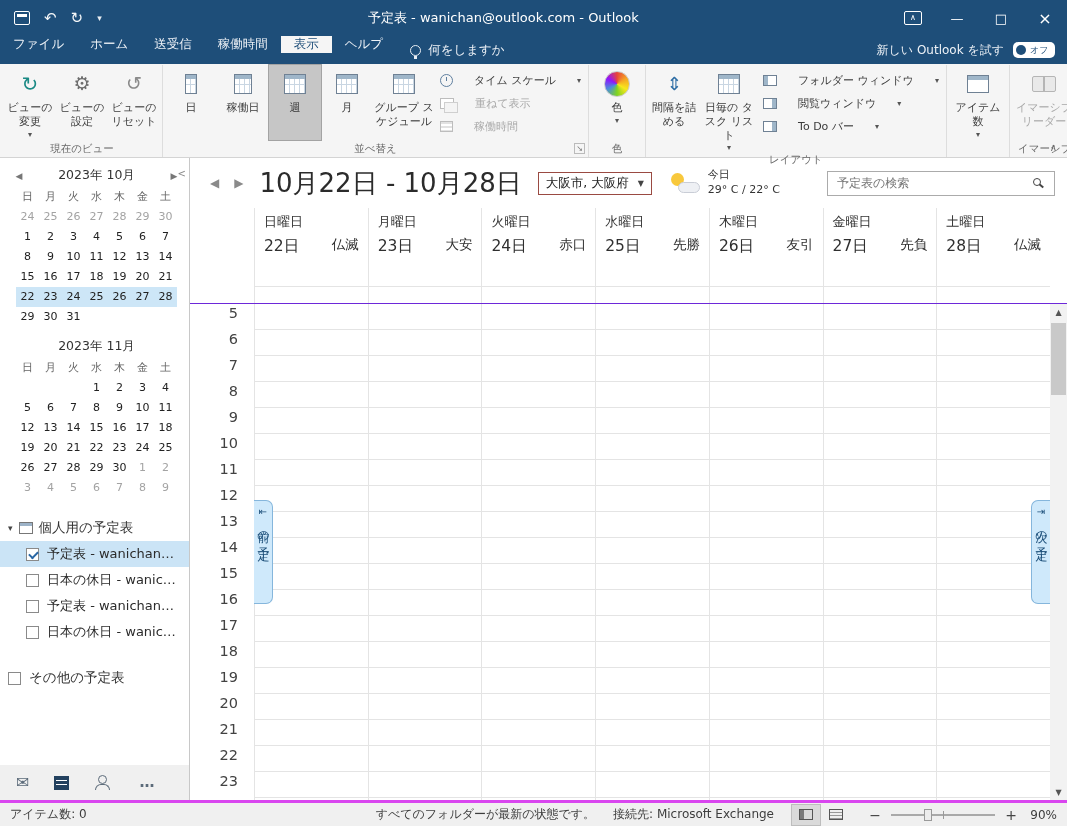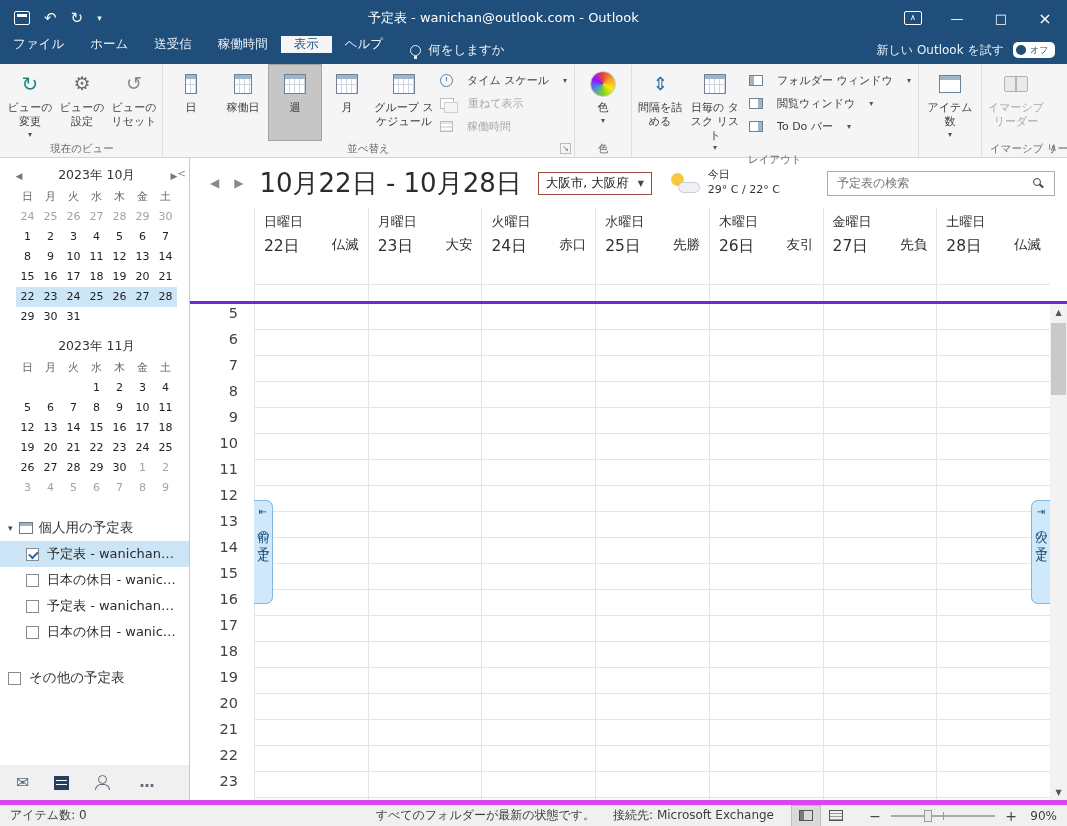"タイム スケール" .smallbtn { gap: 14px -> 21px }
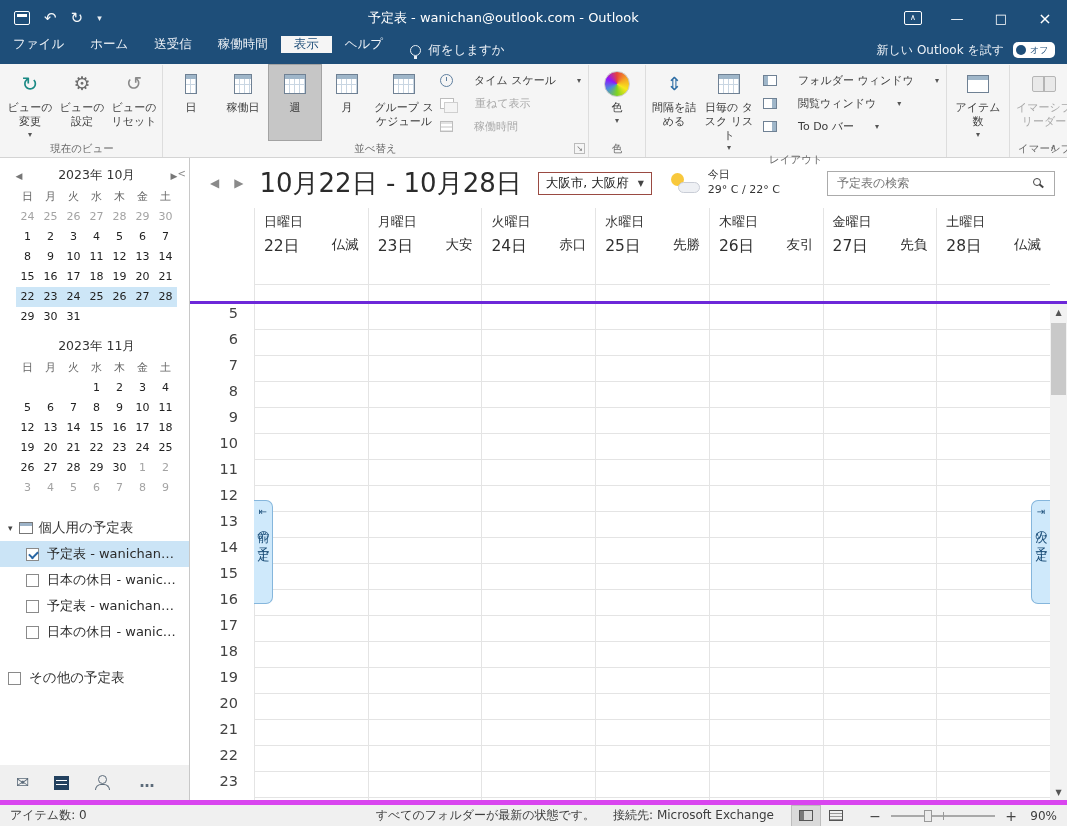"日曜日" .day-header { border-bottom: 3px solid #6d28d9 -> 1px solid #6d28d9 }
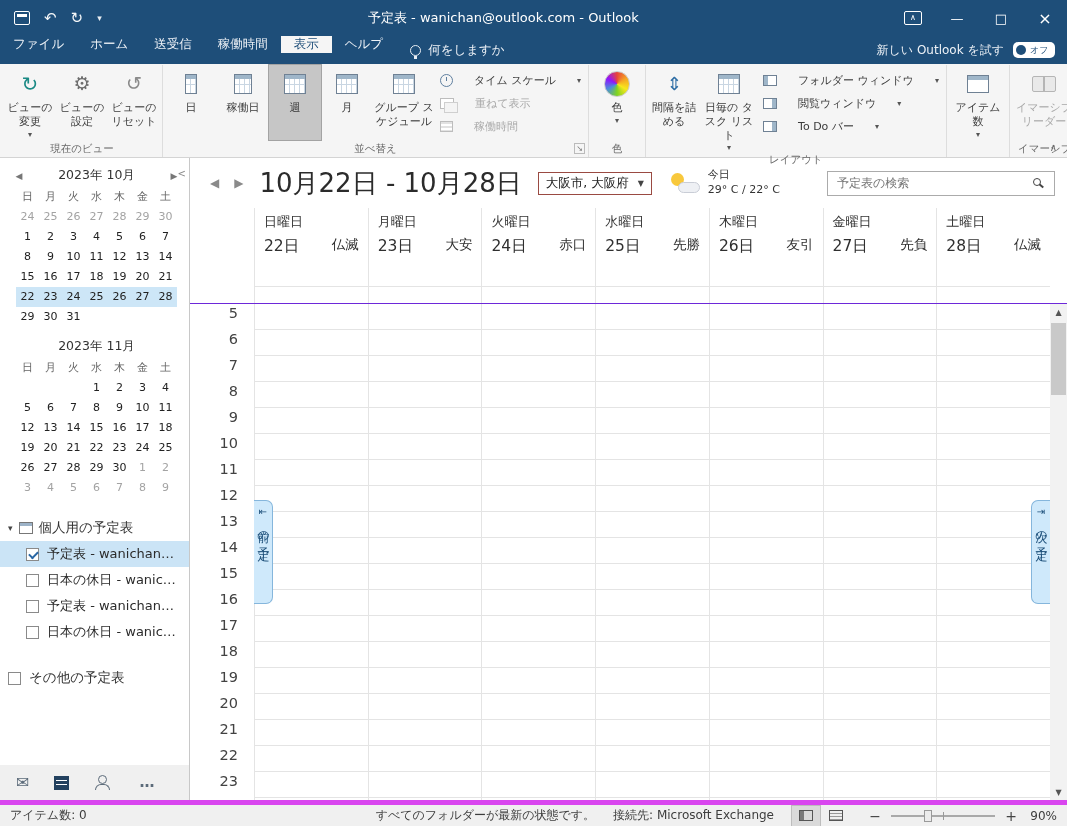"アイテム数: 0" .statusbar { border-top: 5px solid #d946ef -> 3px solid #d946ef }
